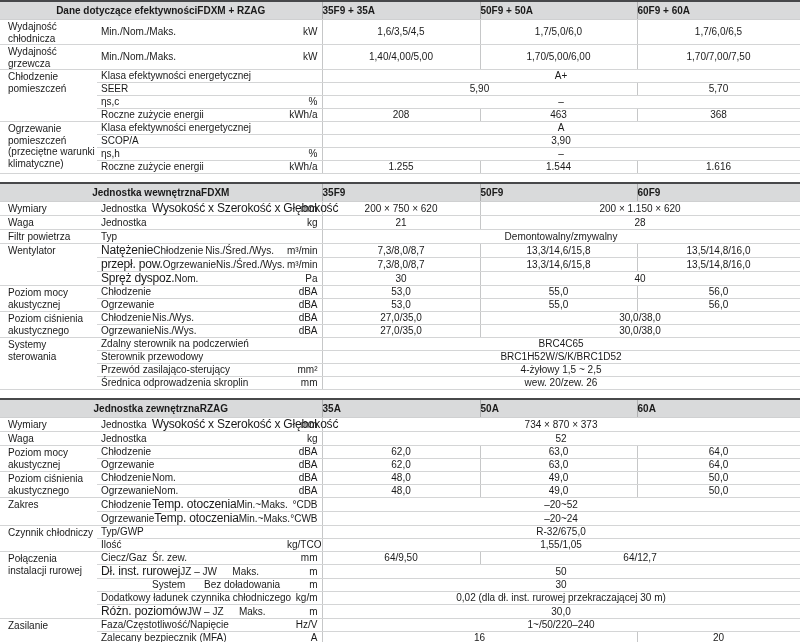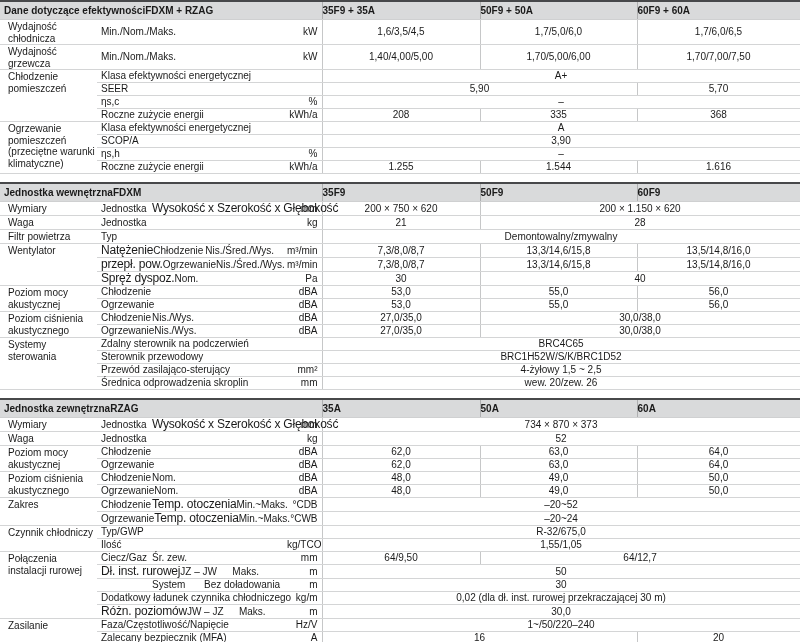"Dane dotyczące efektywności" .sh-flex { justify-content: flex-start -> center }
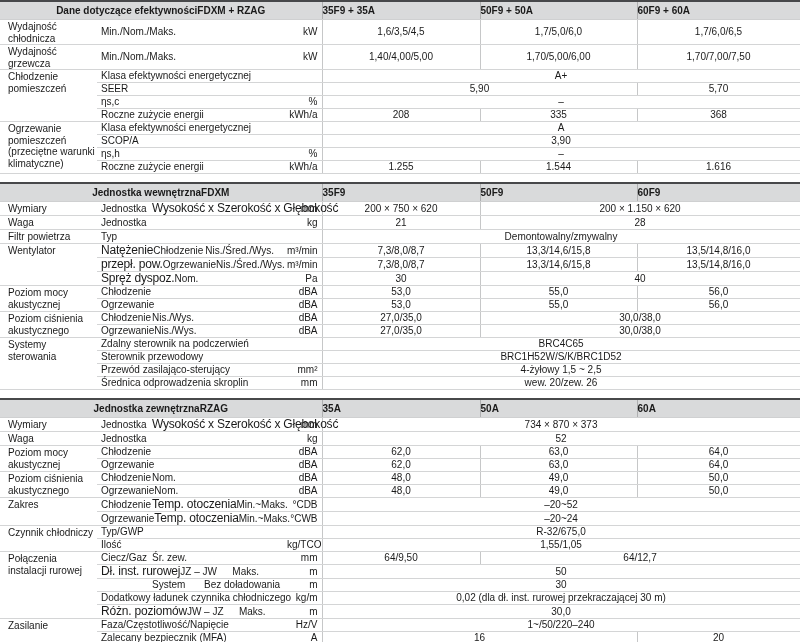"335" td.val { text: 335 -> 463 }
